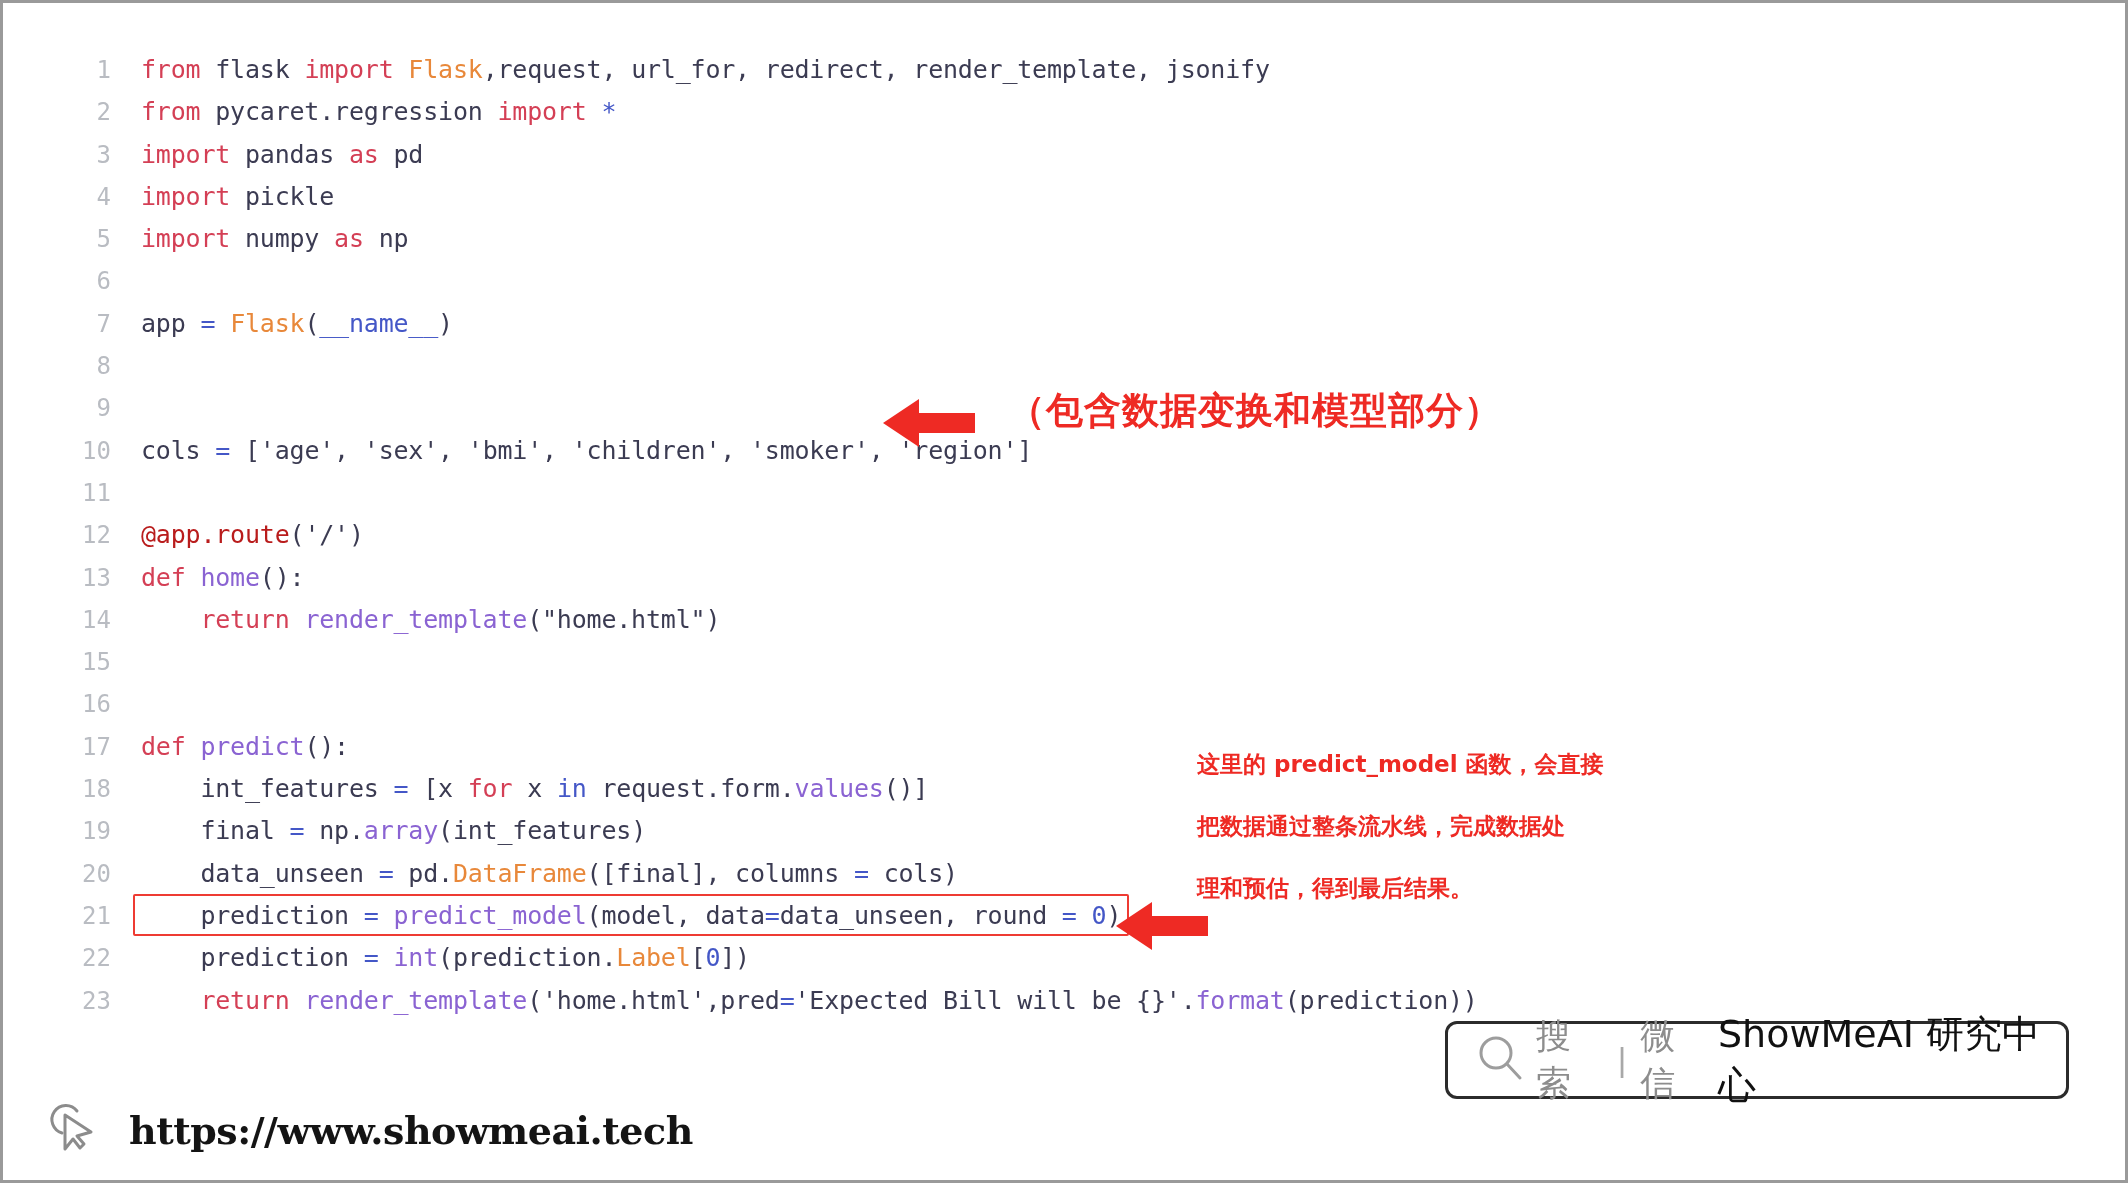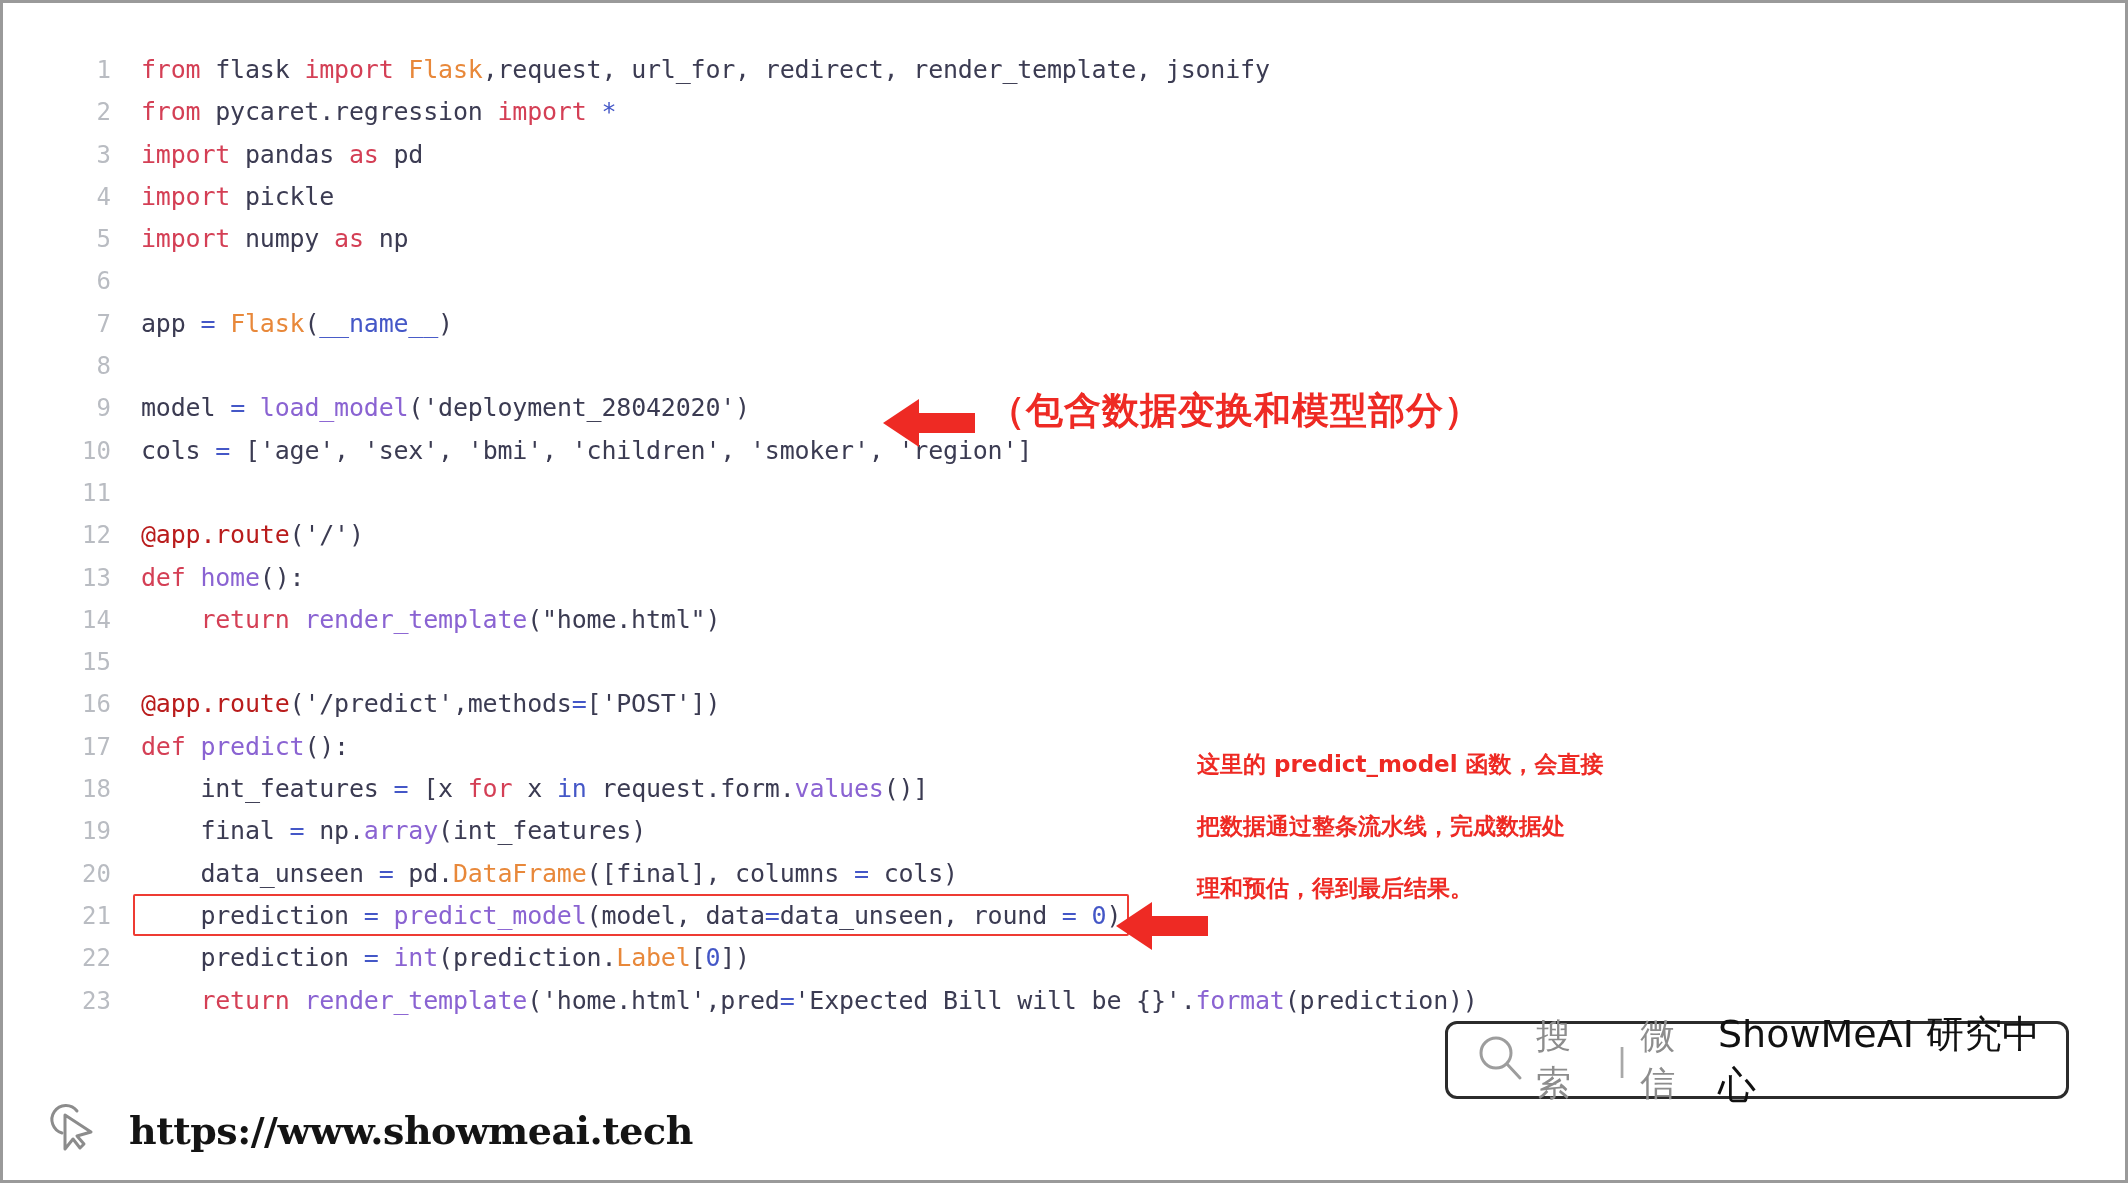"model =" span.code-text { html: <span><span>model</span> <span>=</span> <span>load_model</span><span>(</span><span>'deployment_28042020'</span><span>)</span></span> -> none }
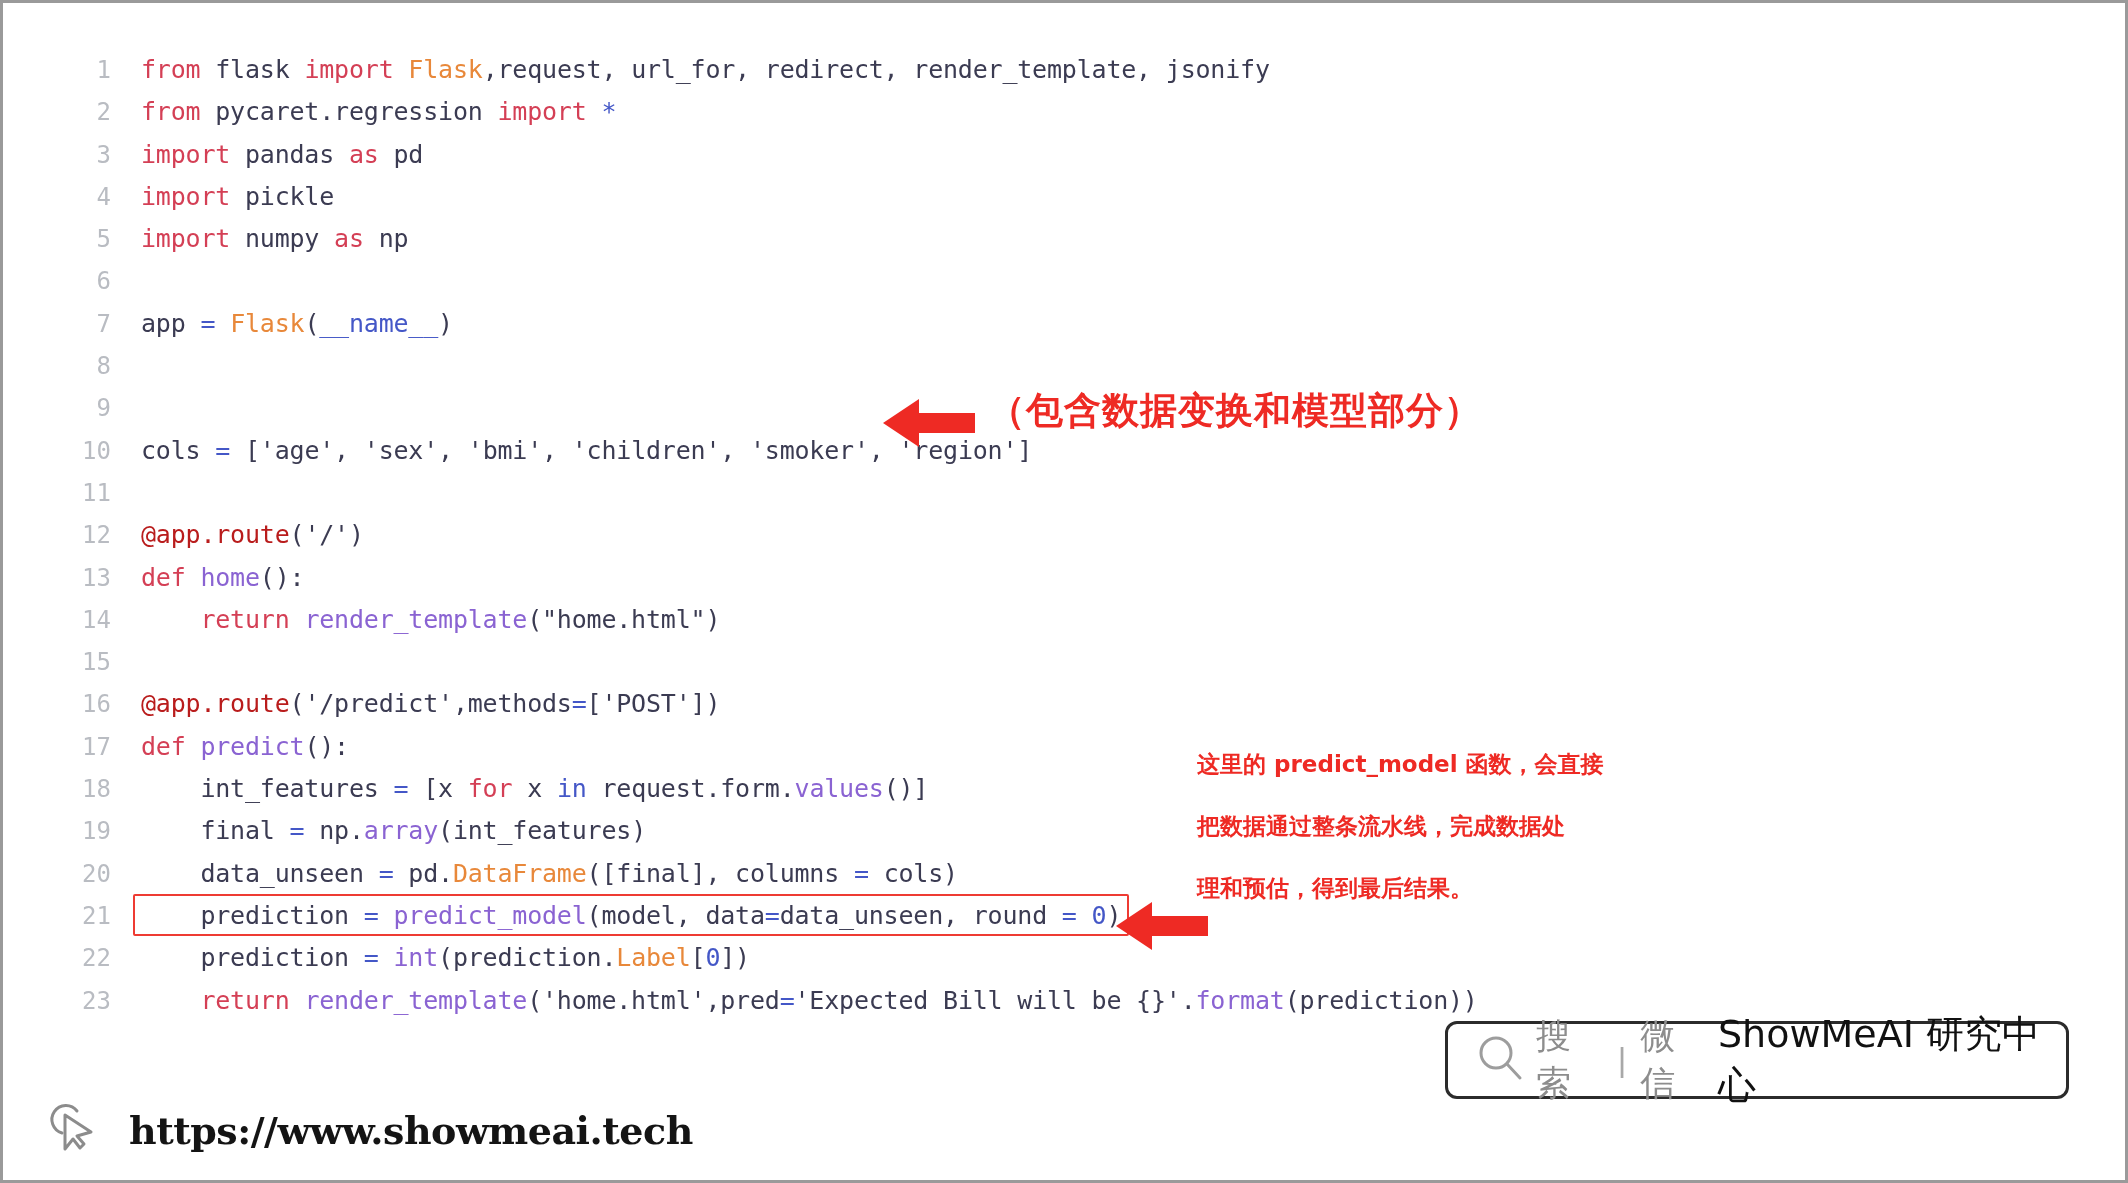"（包含数据变换和模型部分）" #anno-1 .l2 { margin-left: none -> 20px }
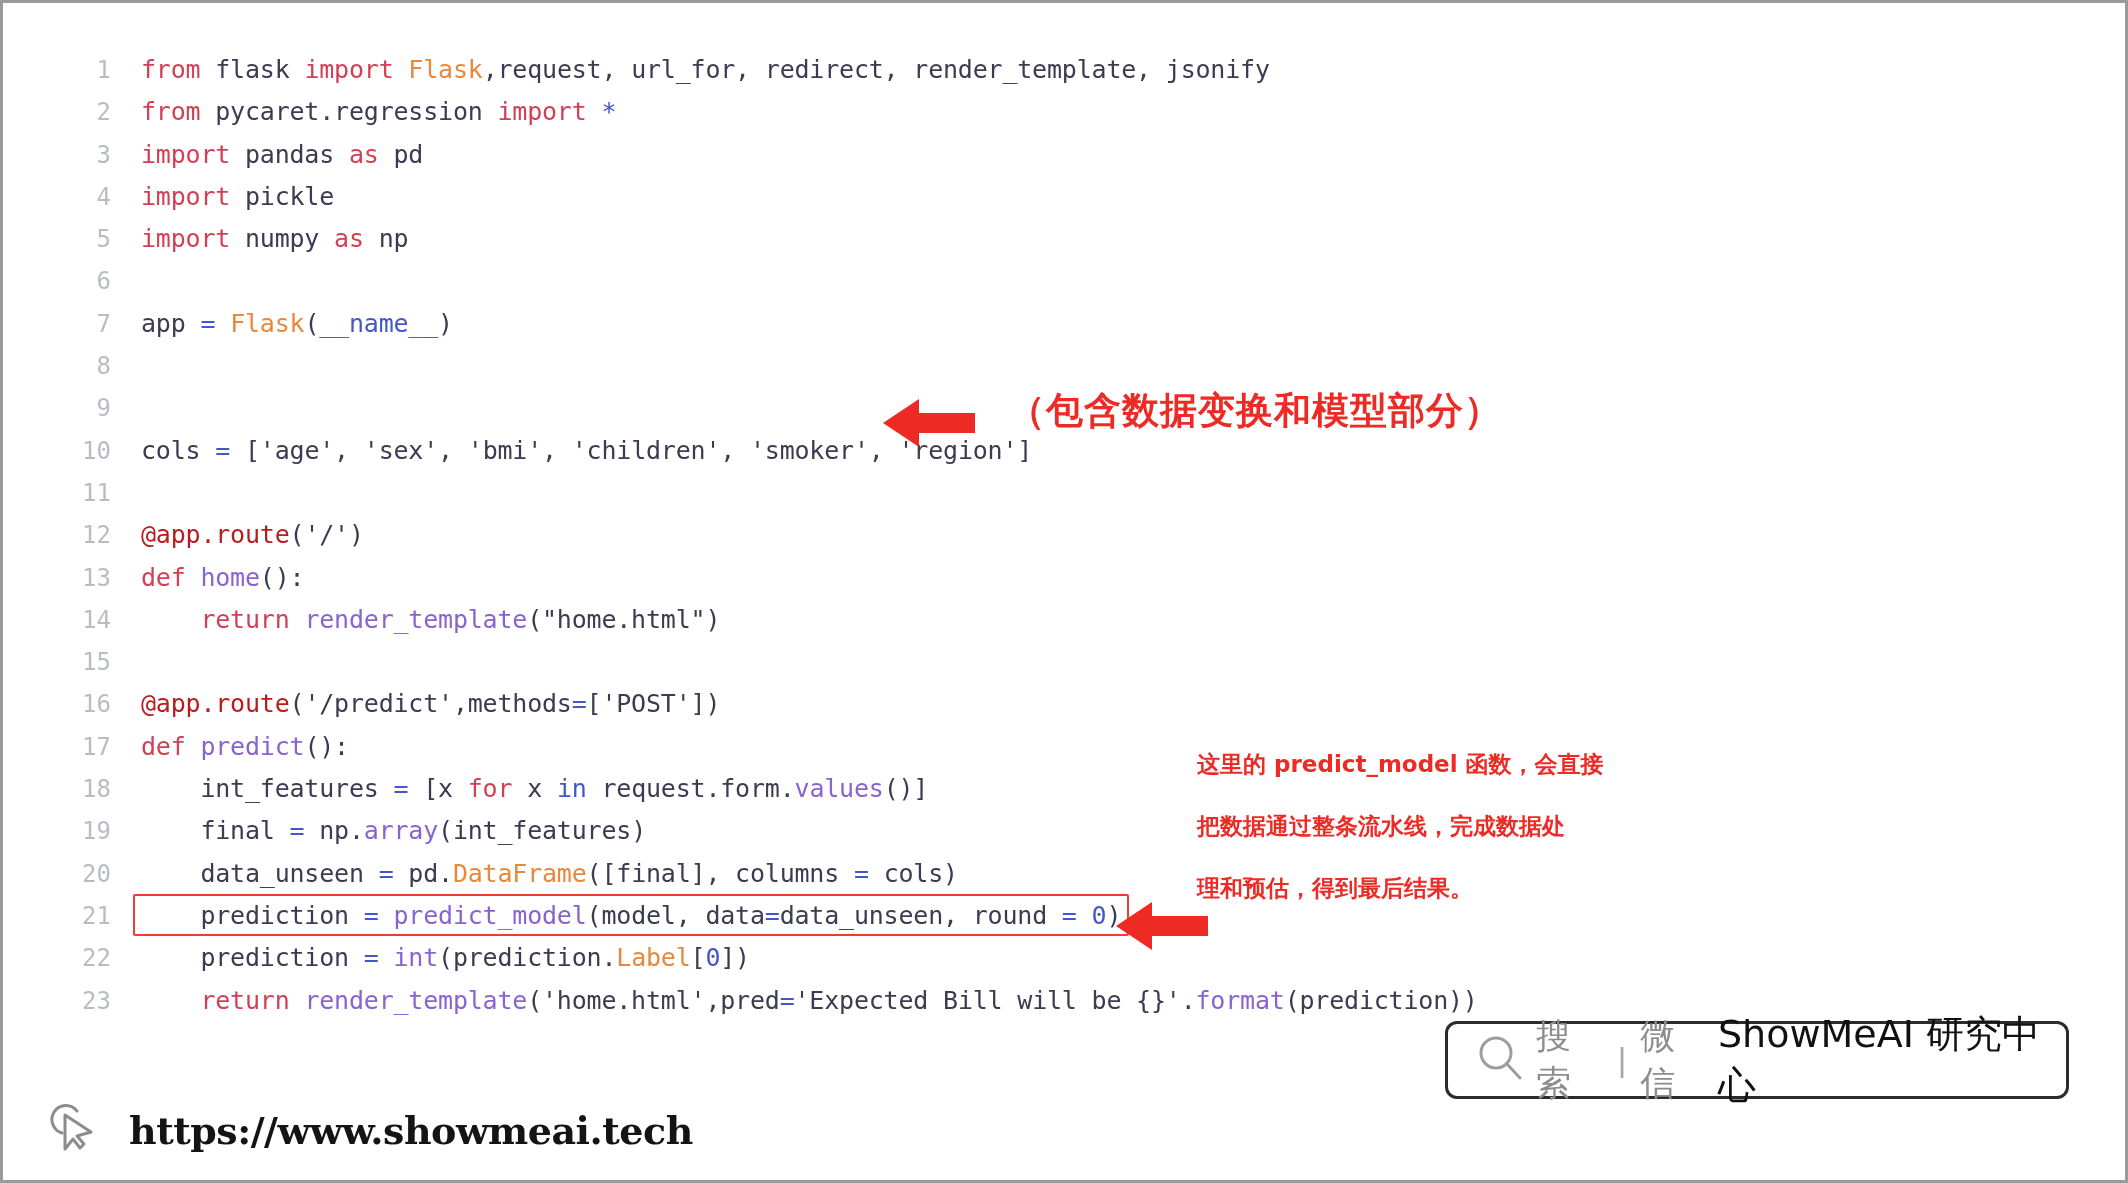"@app.route('/predict',methods=['POST'])" span.code-text { html: <span><span>@app.route</span><span>(</span><span>'/predict'</span><span>,methods</span><span>=</span><span>[</span><span>'POST'</span><span>])</span></span> -> none }
